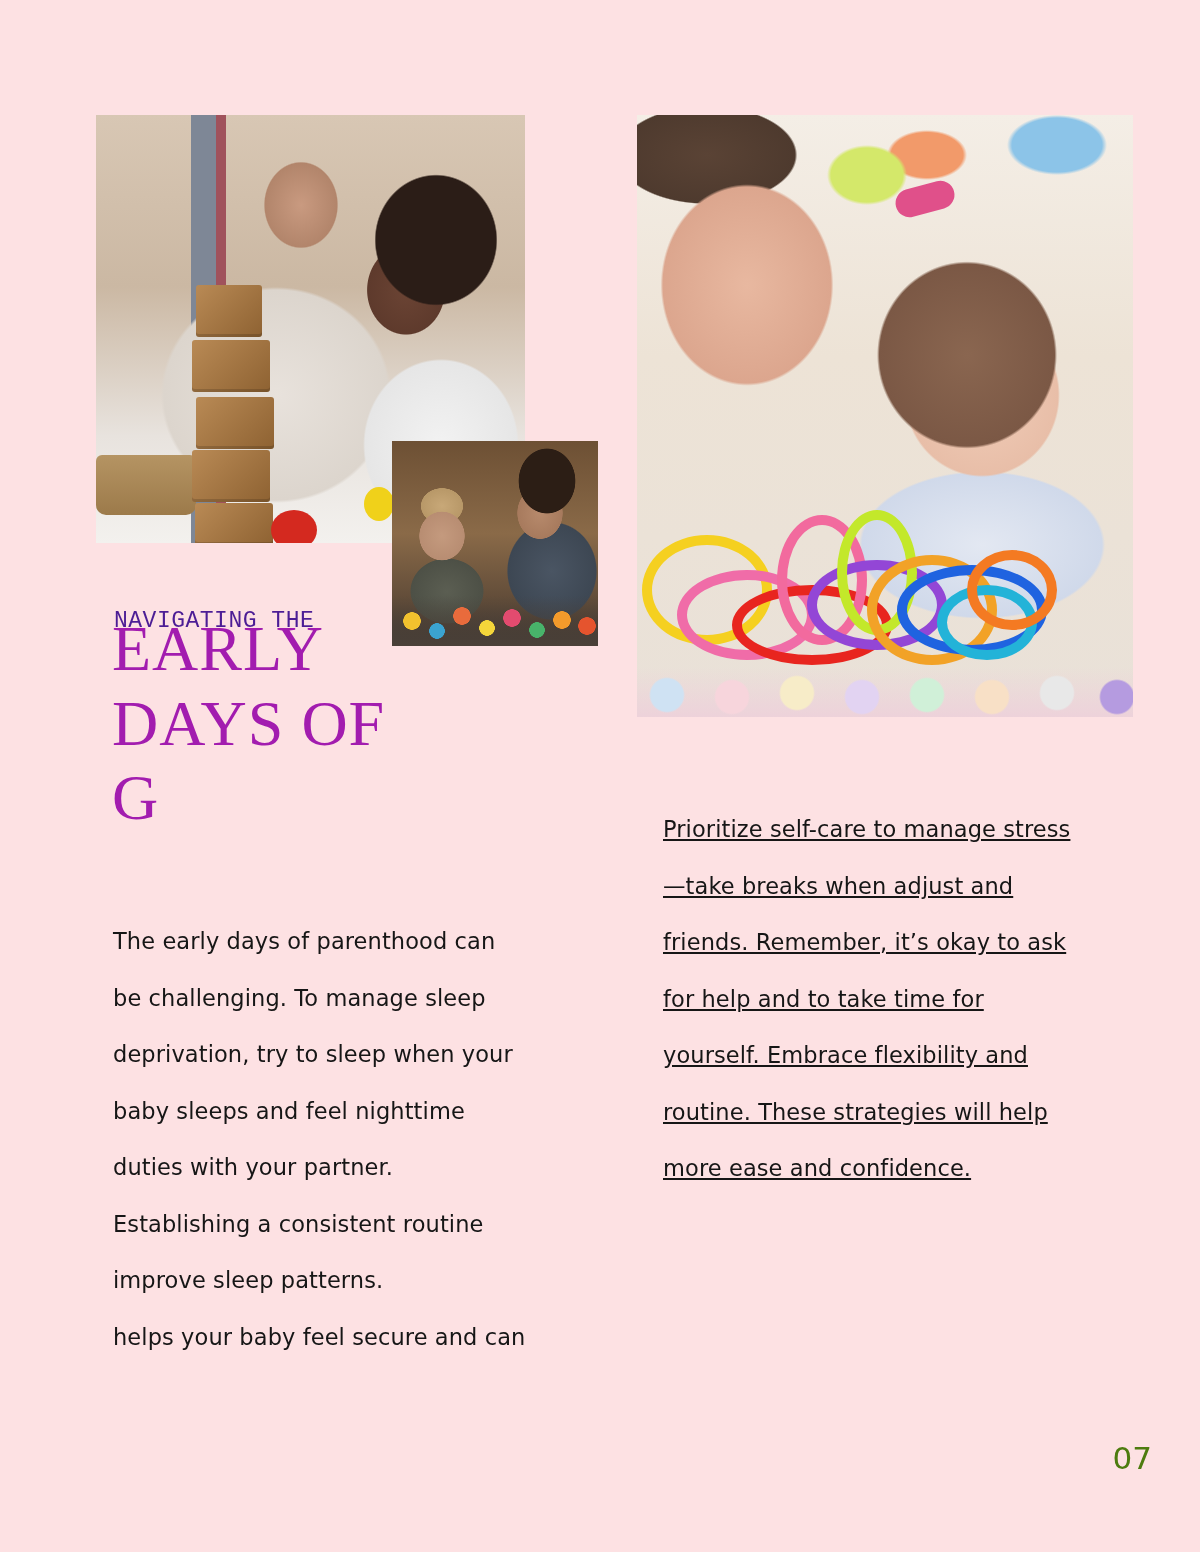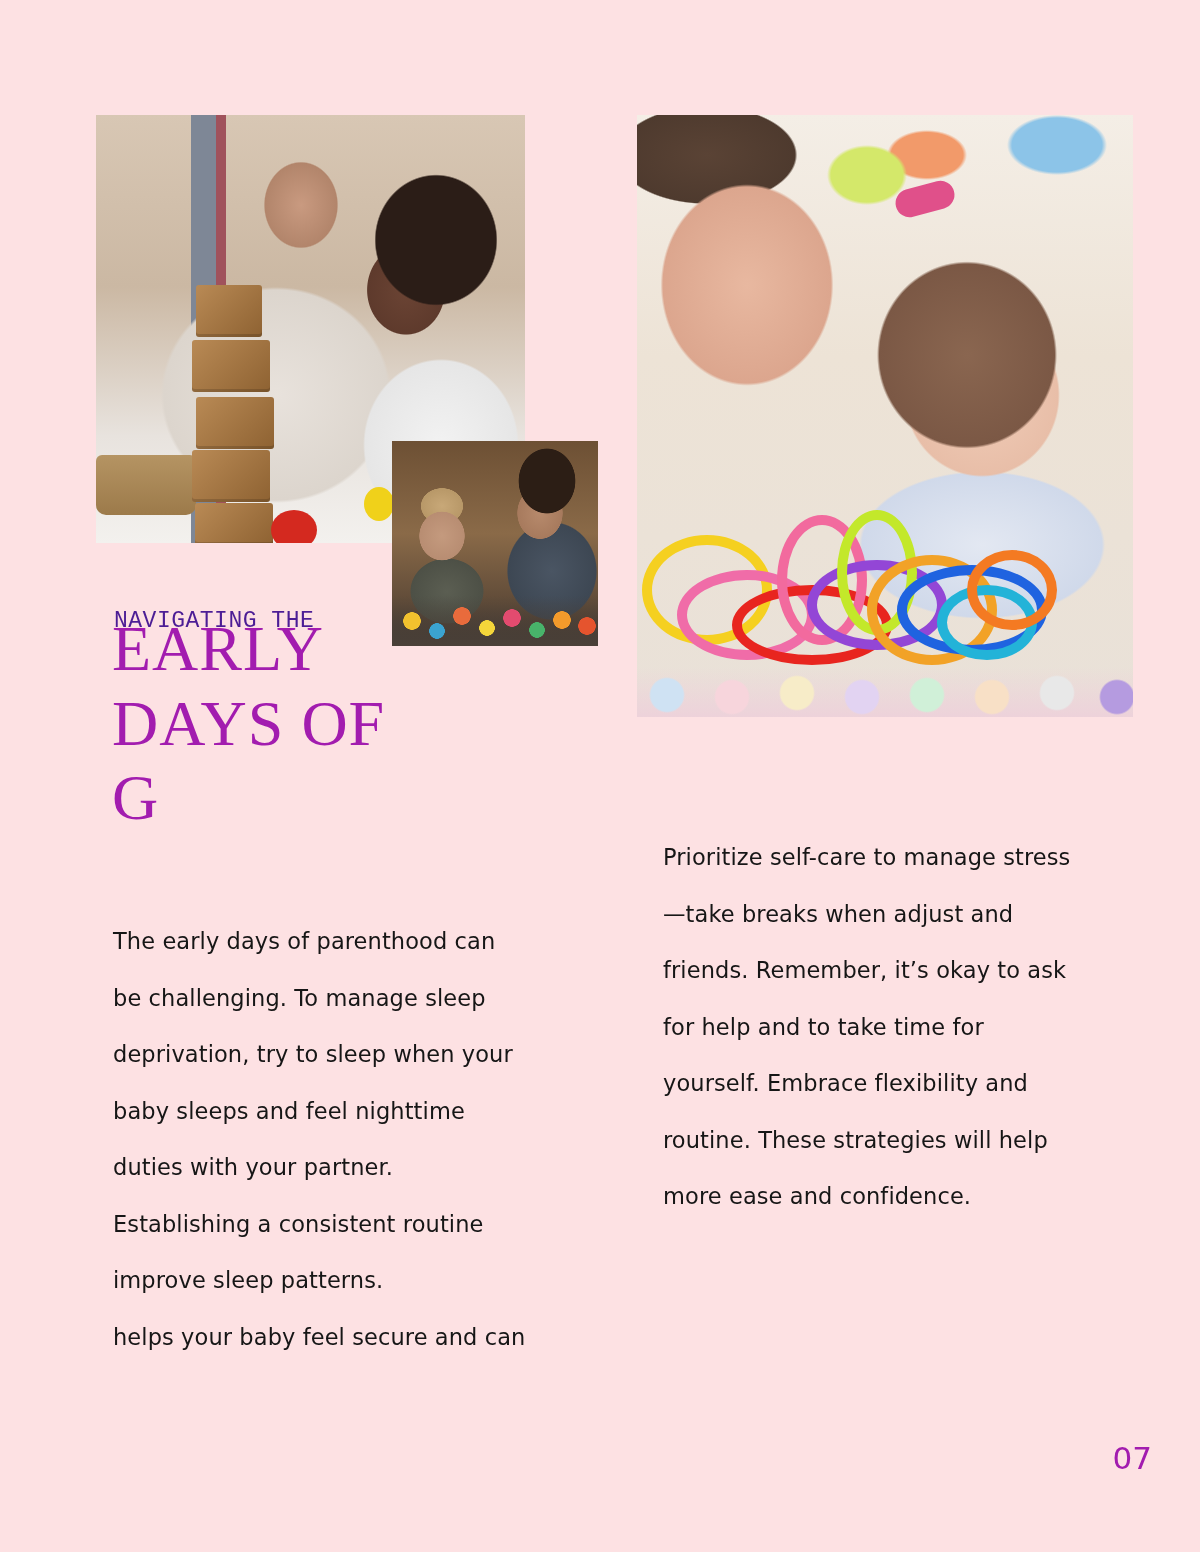"Prioritize self-care to manage stress" #body-right { text-decoration: none -> underline; top: 829px -> 801px }
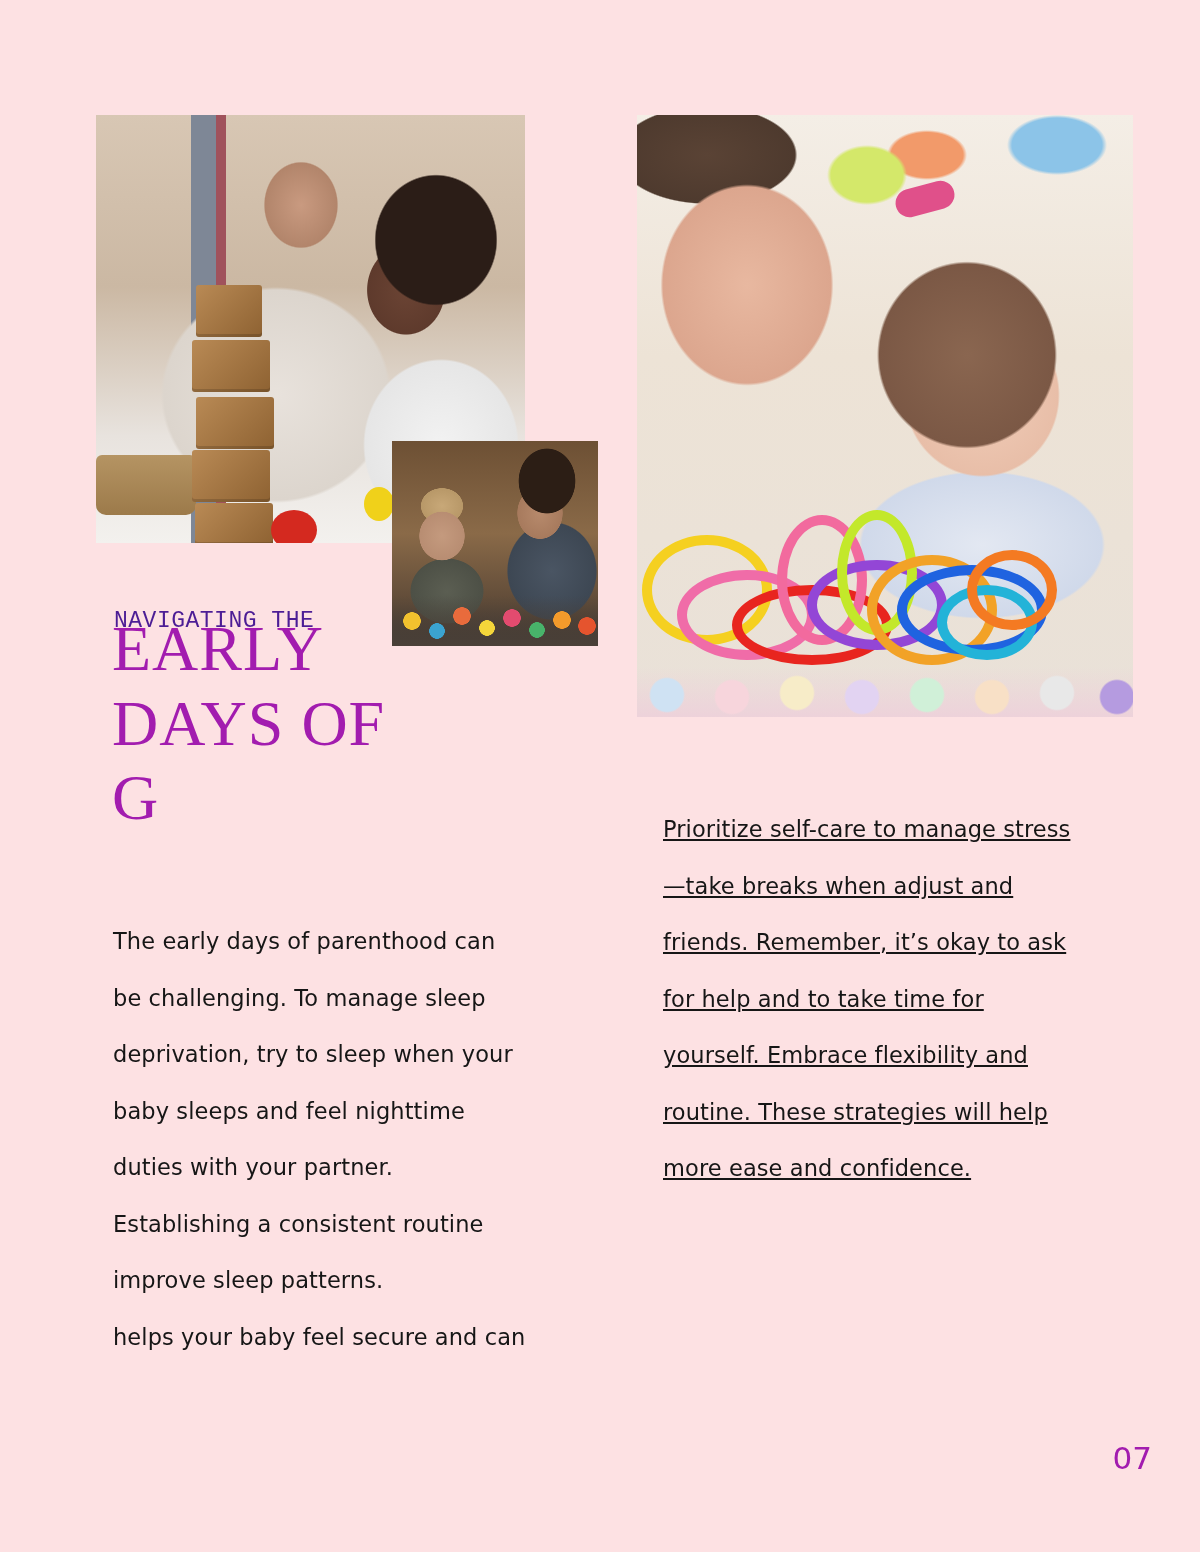"07" .page-number { color: #a21caf -> #4d7c0f }
